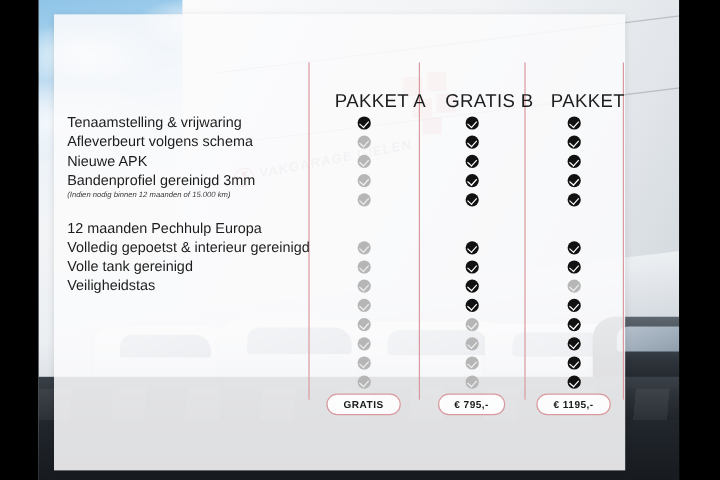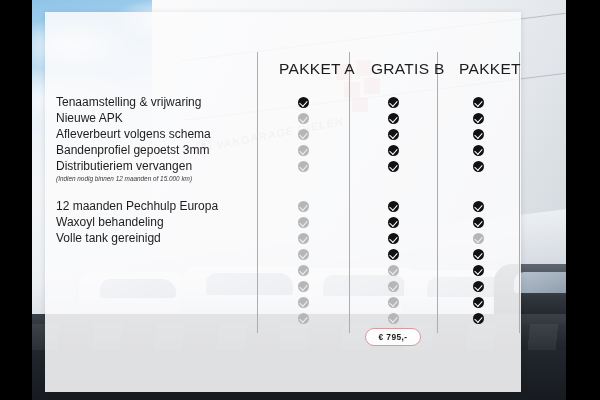"PAKKET A" .head-cell { top: 0 -> 16px }
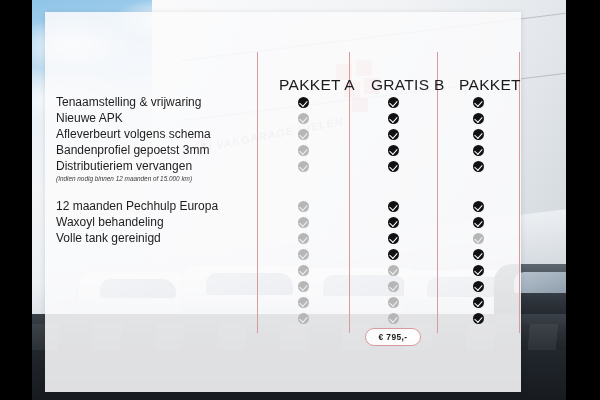"Nieuwe APK" div.feat { order: before "Afleverbeurt volgens schema" -> after "Afleverbeurt volgens schema" }
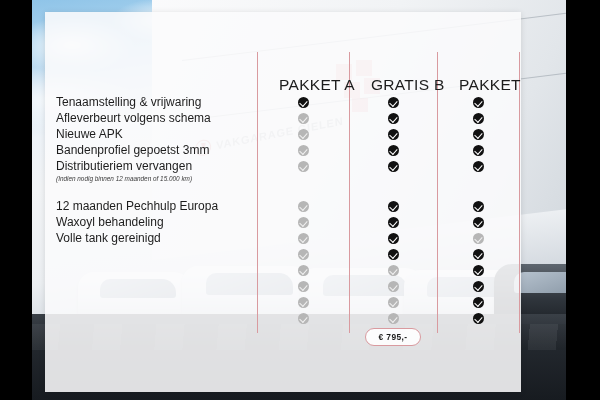"Bandenprofiel gepoetst 3mm" div.feat { text: gepoetst -> gereinigd }
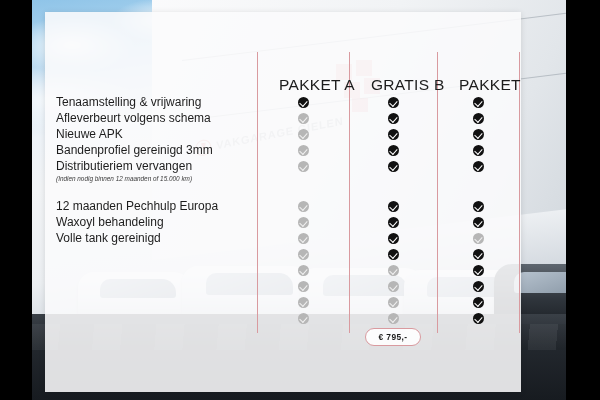"Distributieriem vervangen" div.feat { html: <div>Distributieriem vervangen</div> -> none }
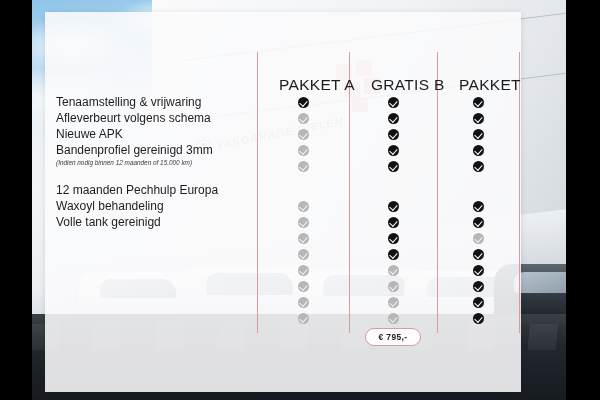"Volledig gepoetst & interieur gereinigd" div.feat { html: none -> <div>Volledig gepoetst &amp; interieur gereinigd</div> }
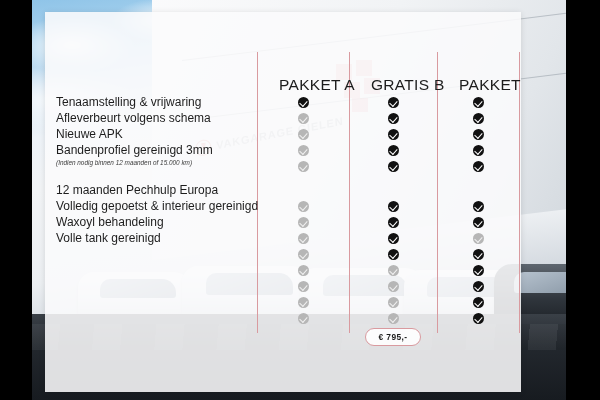"Waxoyl behandeling" div.feat { html: <div>Waxoyl behandeling</div> -> none }
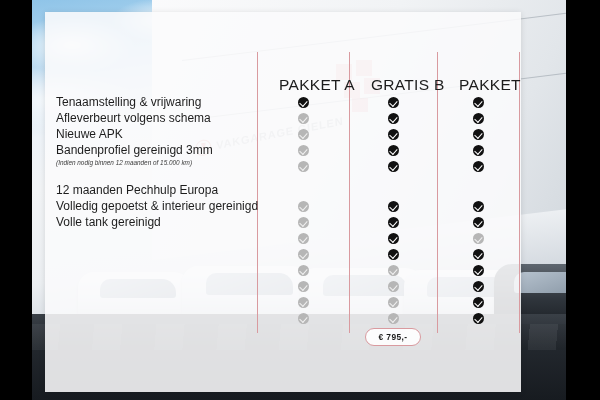"Veiligheidstas" div.feat { html: none -> <div>Veiligheidstas</div> }
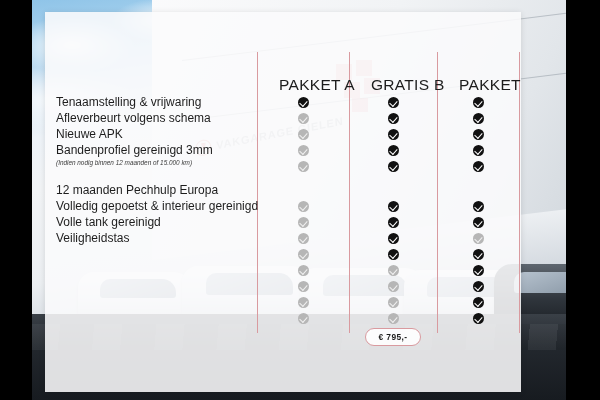"GRATIS" div.price-wrap { html: none -> <div> <span>GRATIS</span> </div> }
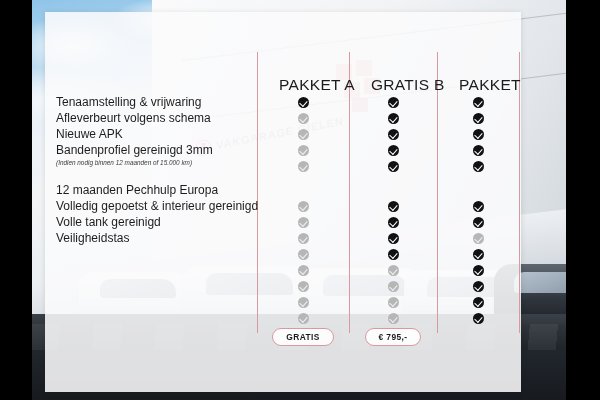"€ 1195,-" div.price-wrap { html: none -> <div> <span>€ 1195,-</span> </div> }
